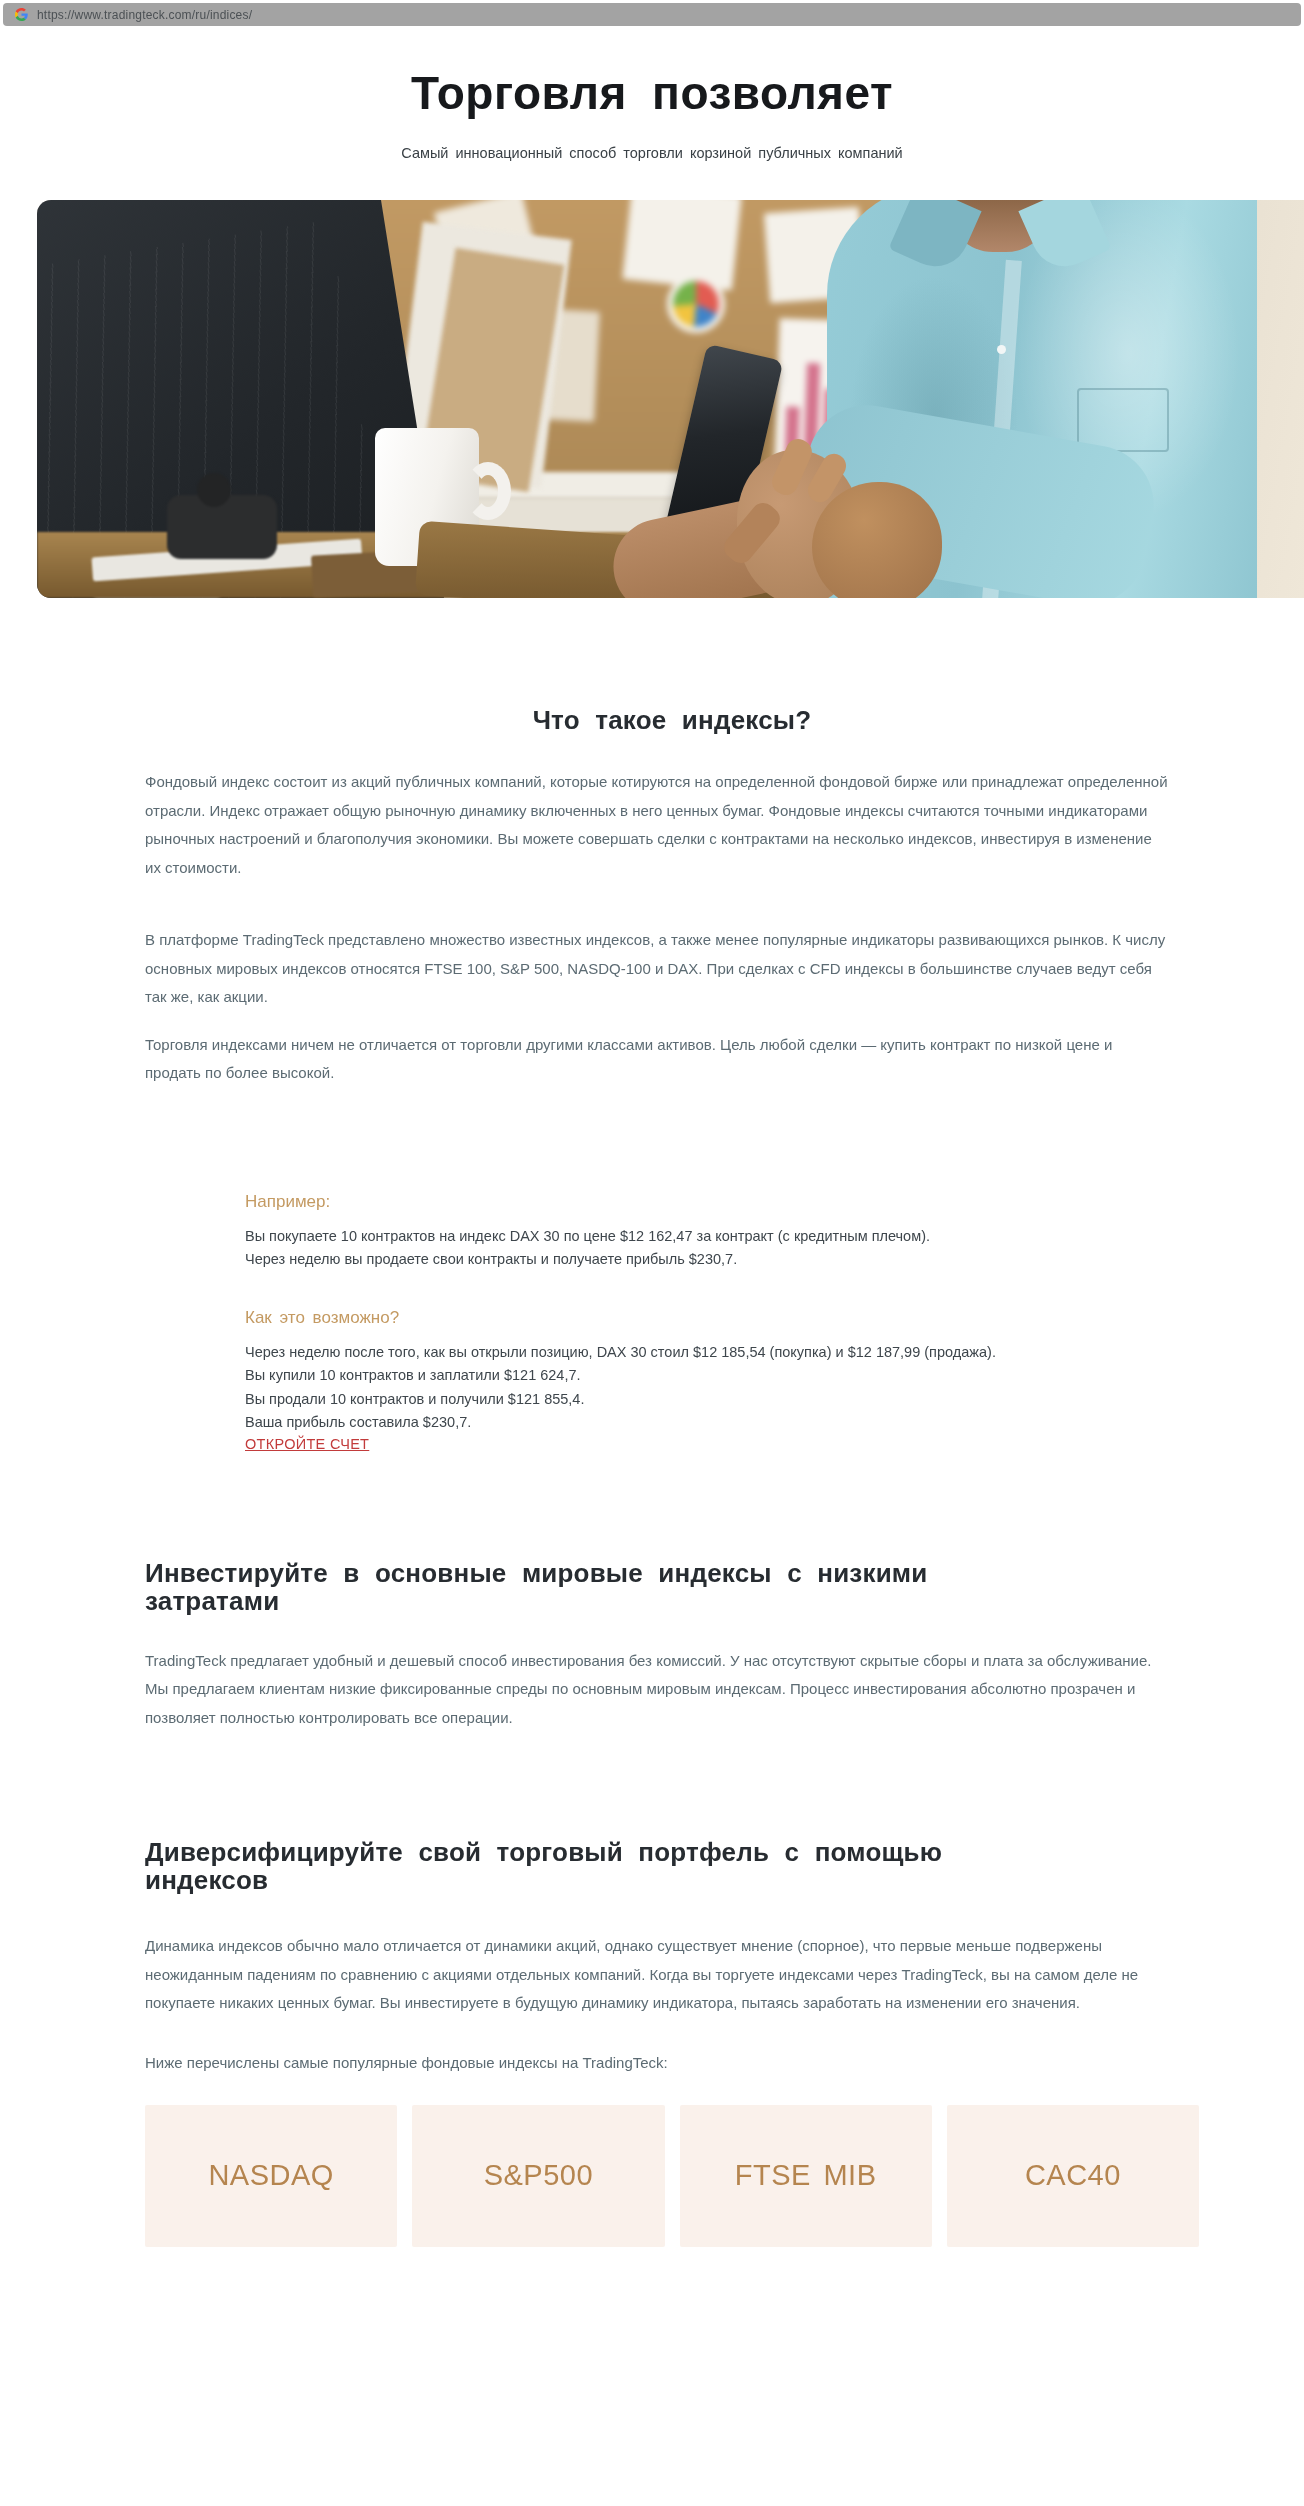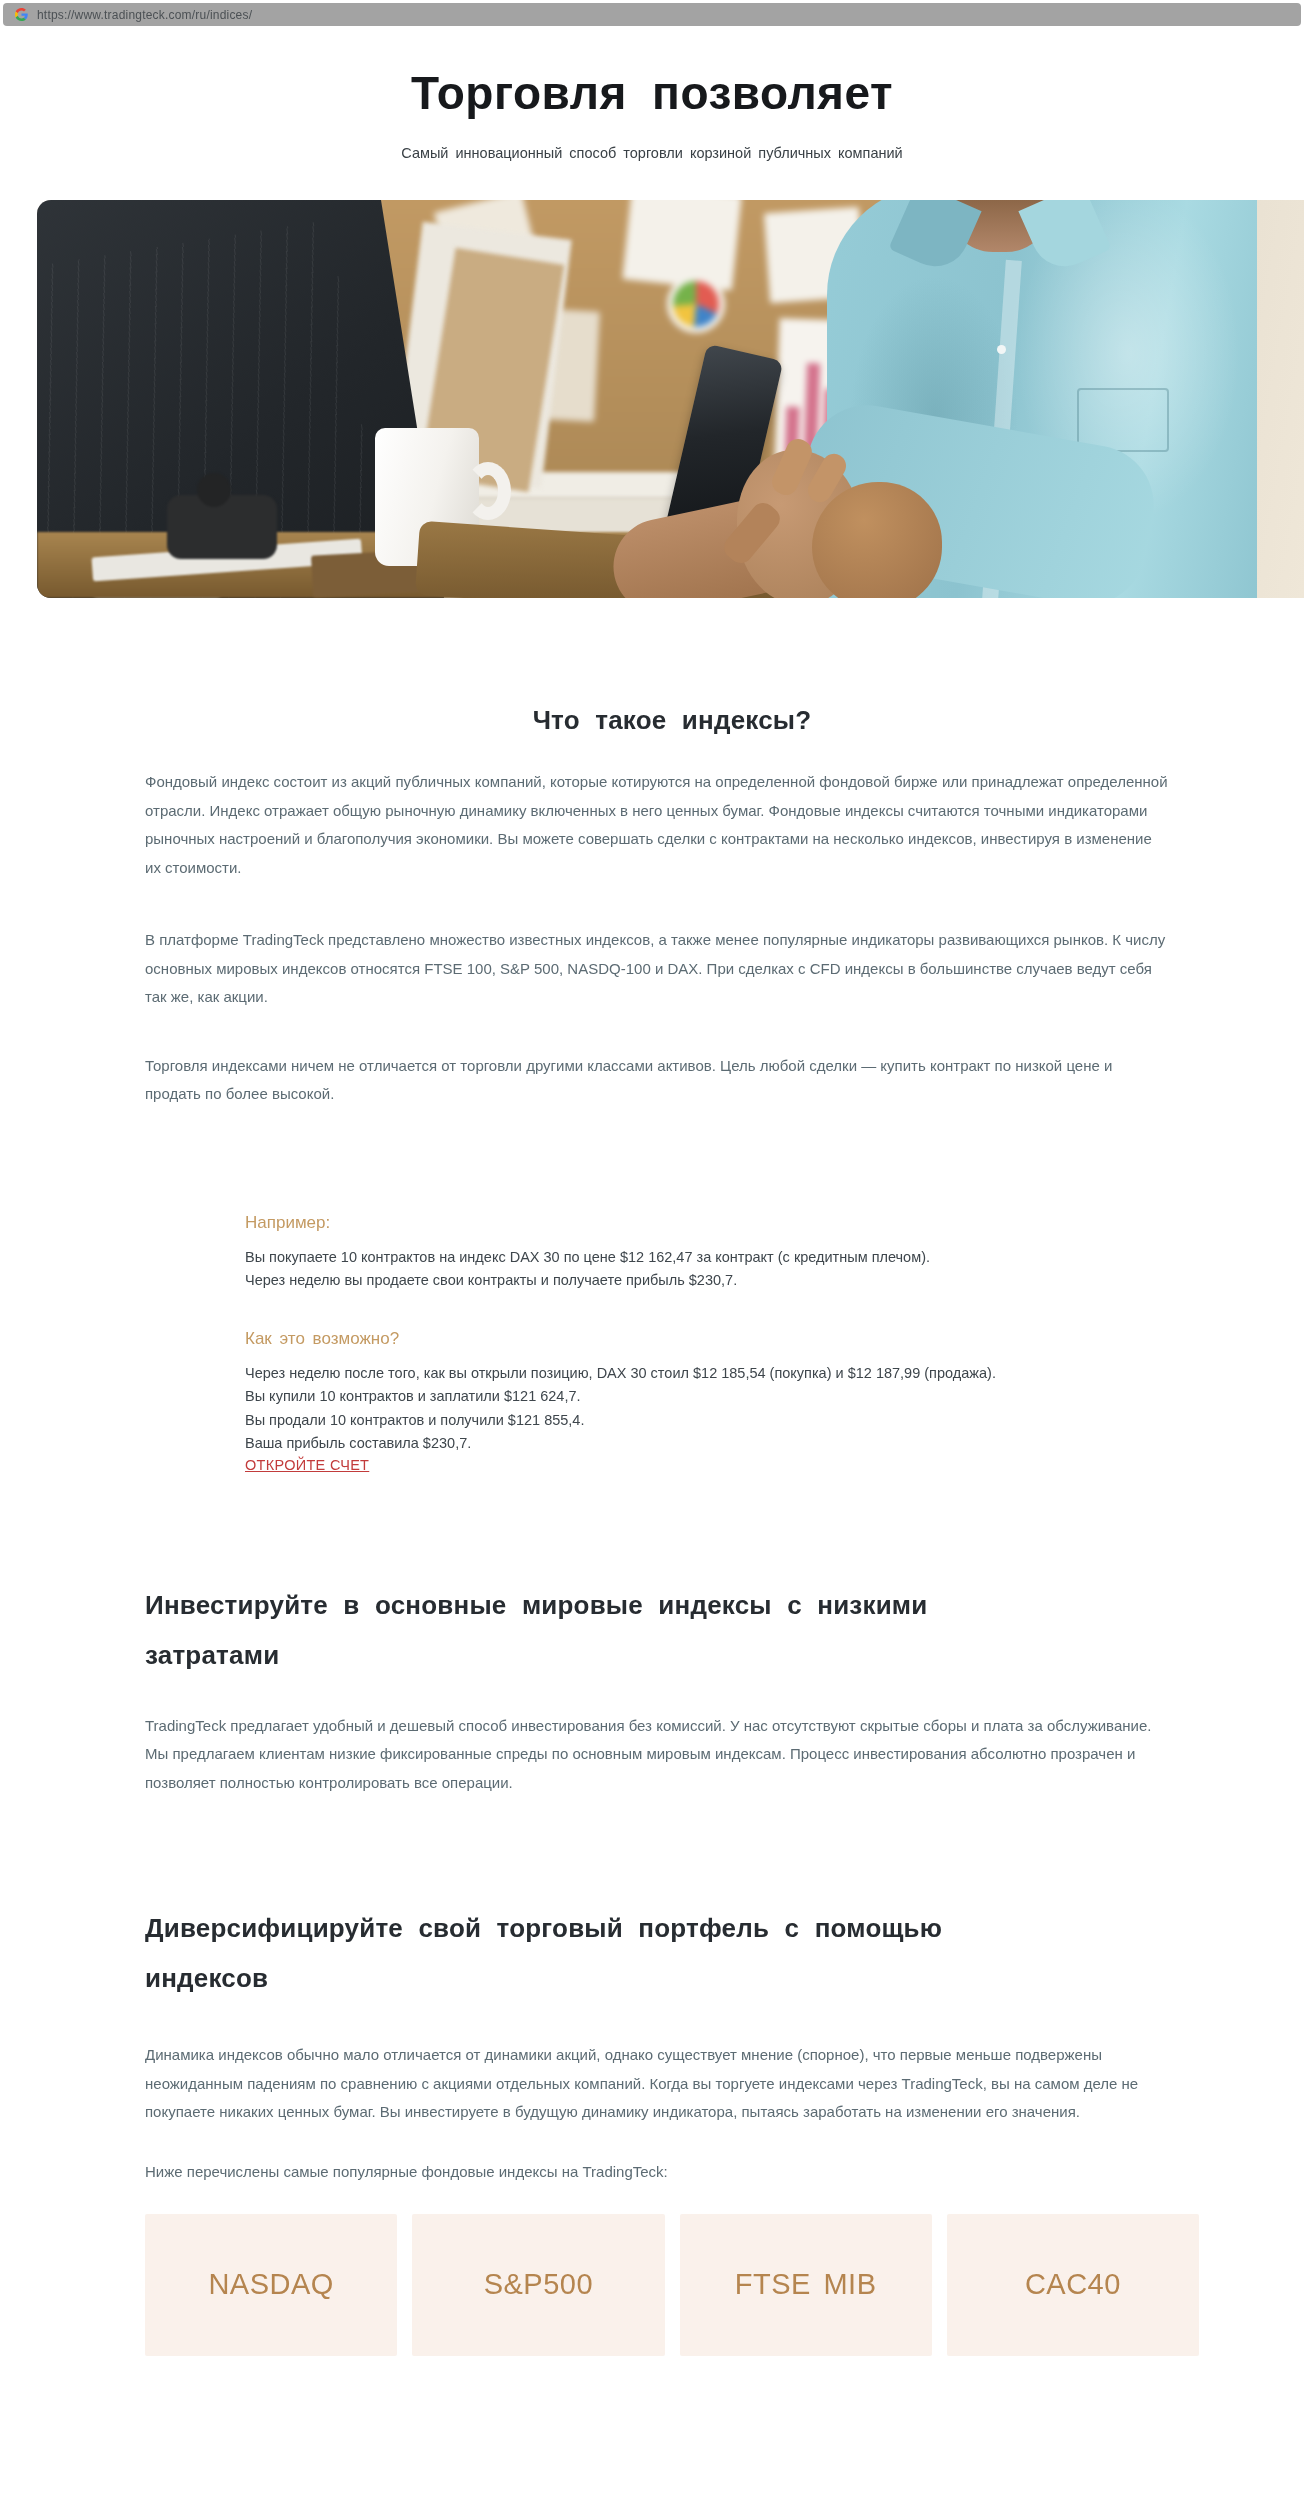"Торговля индексами ничем не отличается" p.para { margin-top: 40px -> 19px }
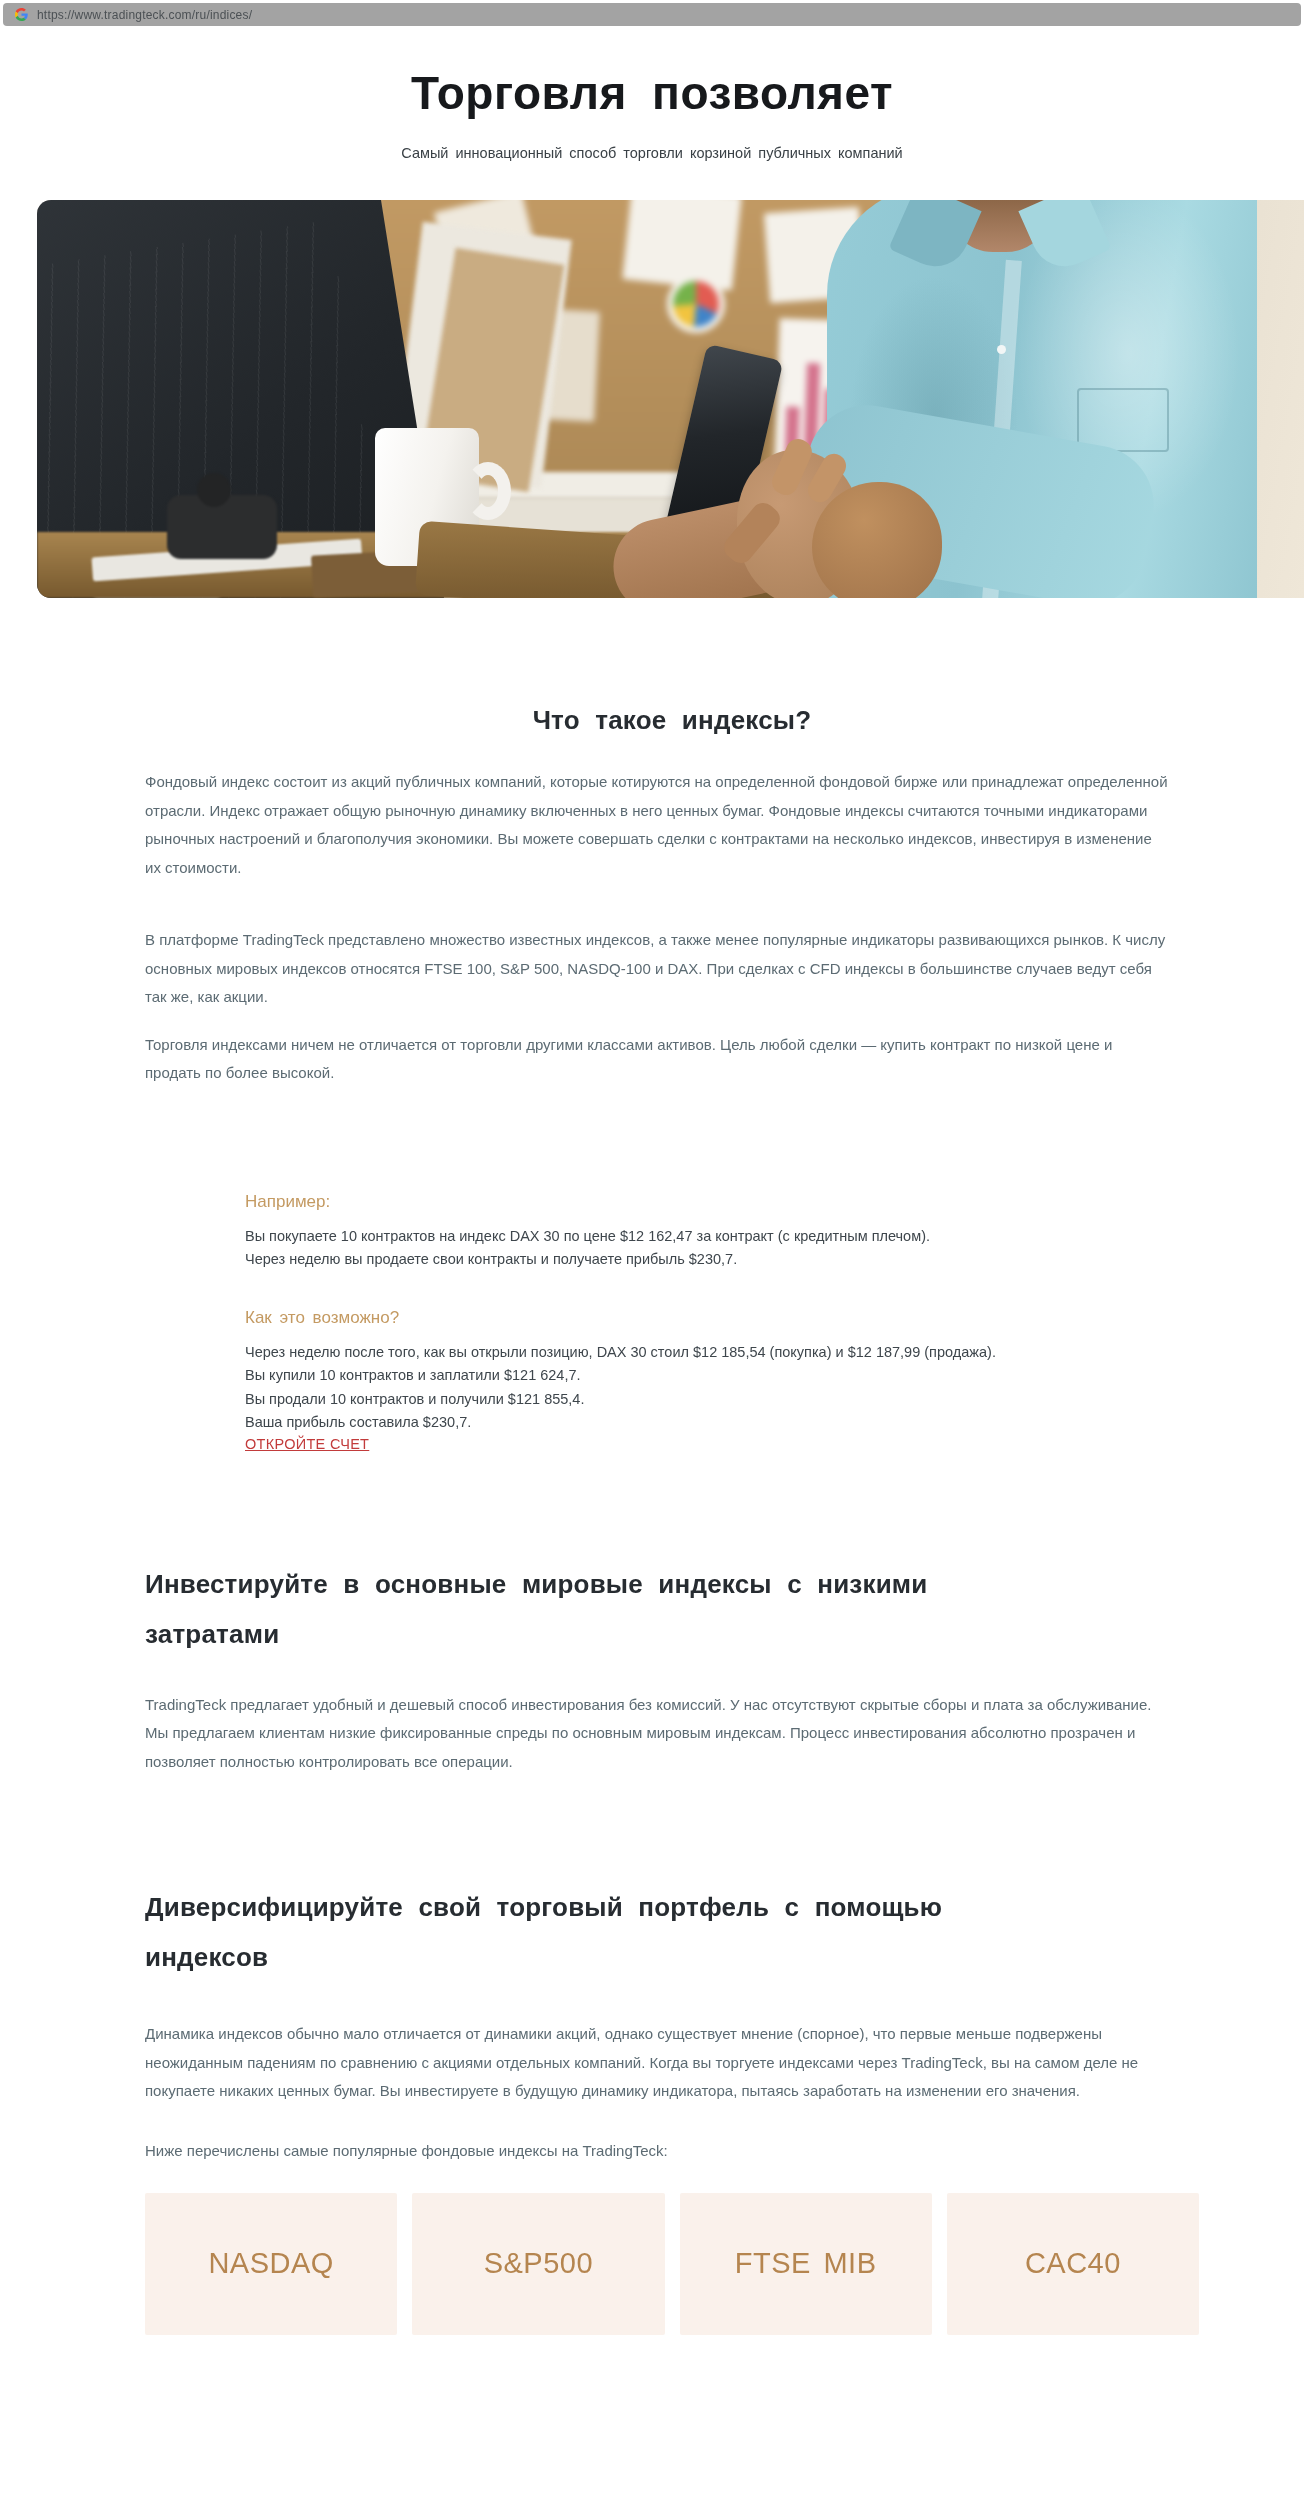"Инвестируйте в основные мировые индексы" .h2 { line-height: 50px -> 28px }
